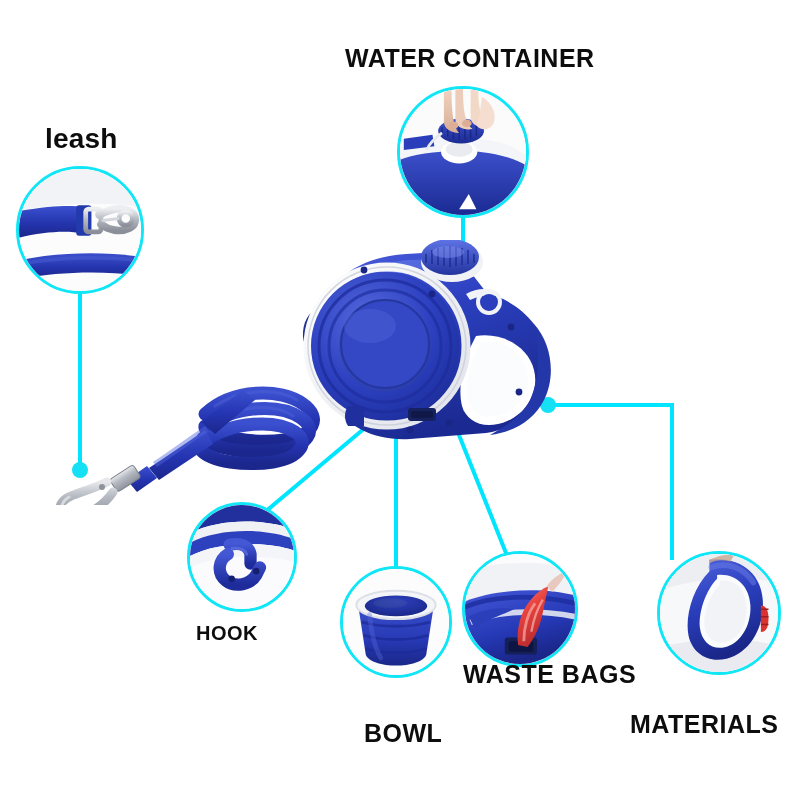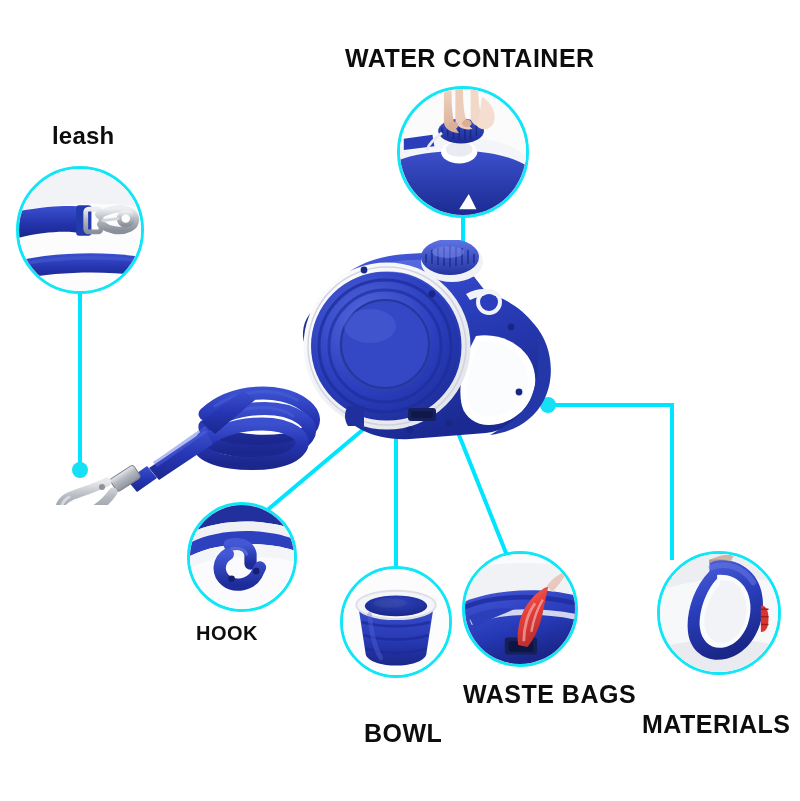"leash" .lbl-leash { font-size: 24px -> 28px; left: 52px -> 45px }
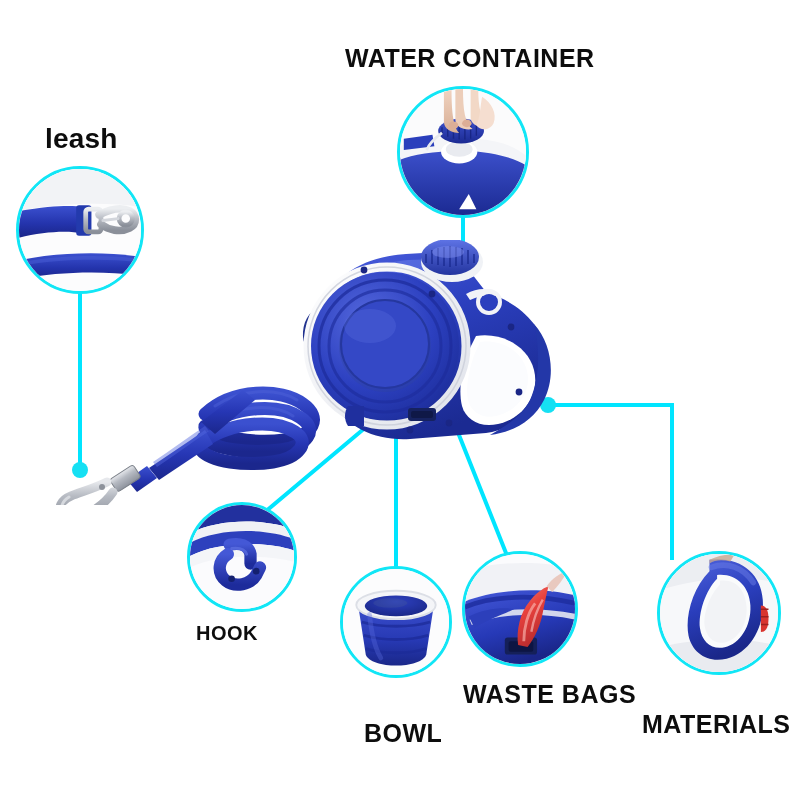"WASTE BAGS" .lbl-waste { top: 680px -> 660px }
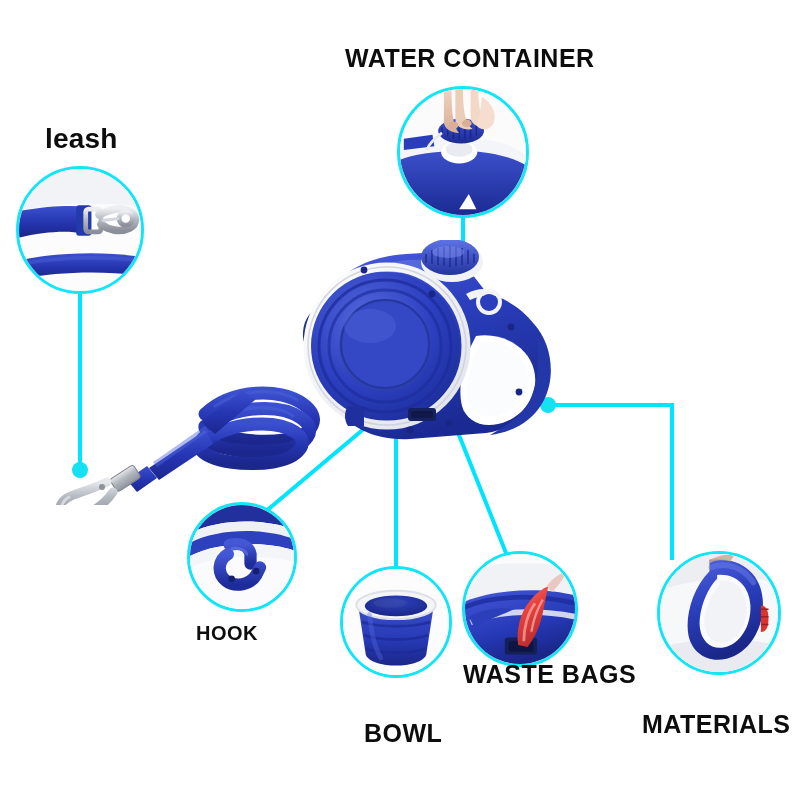"MATERIALS" .lbl-quality2 { margin-left: 12px -> none }
